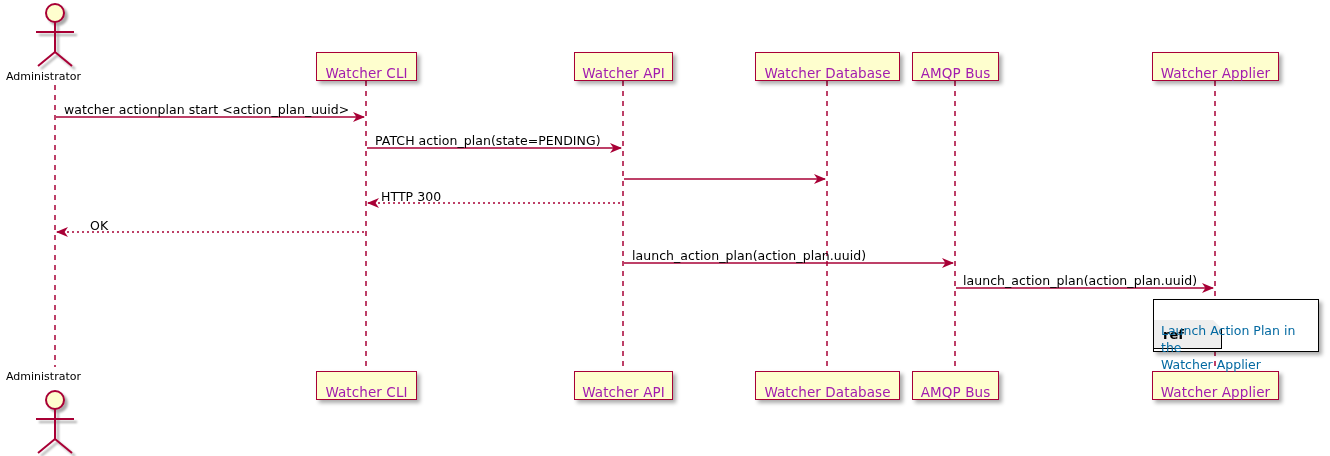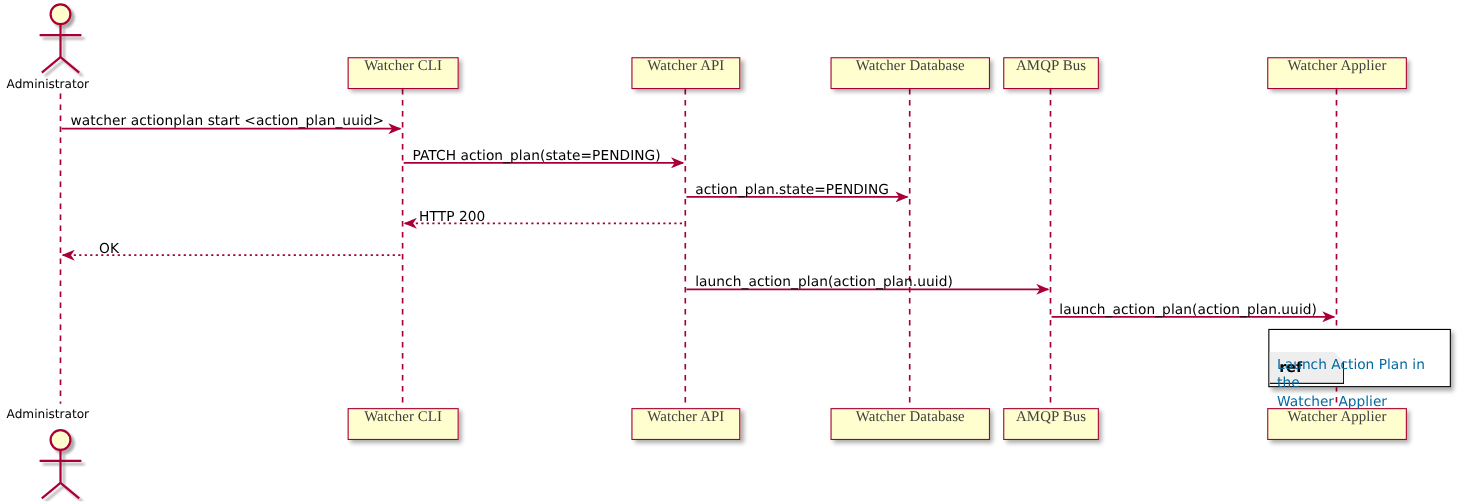"Watcher CLI" .pbox { align-items: flex-start -> flex-end; color: #404040 -> #a21caf; font-family: Liberation Serif, serif -> none }
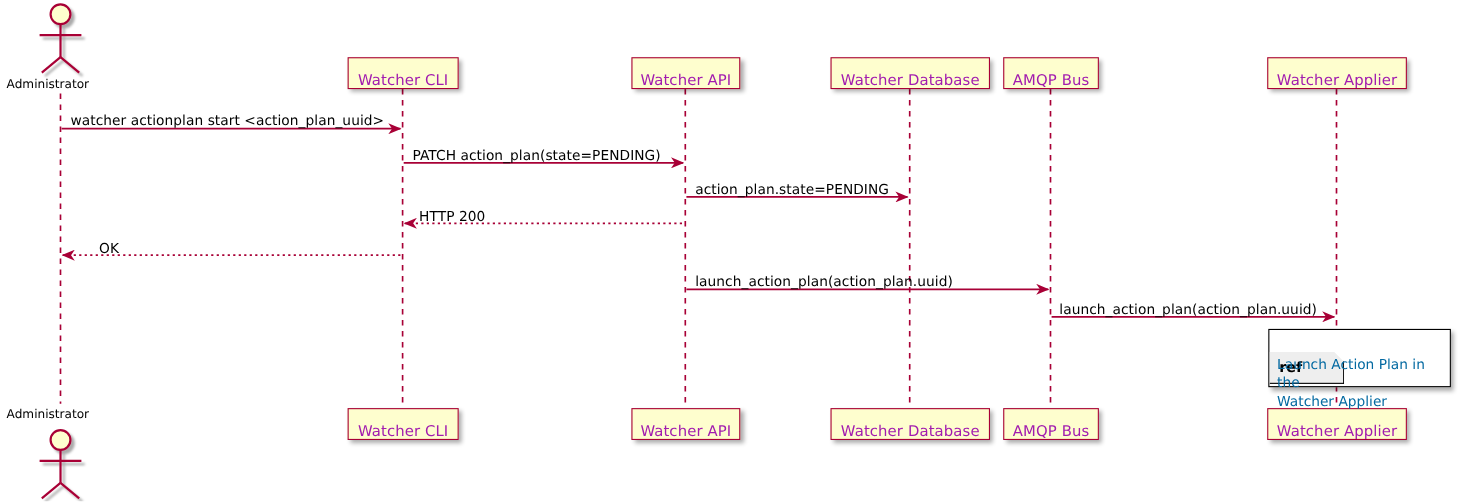"action_plan.state=PENDING" div.msg-label { html: <div>action_plan.state=PENDING</div> -> none }
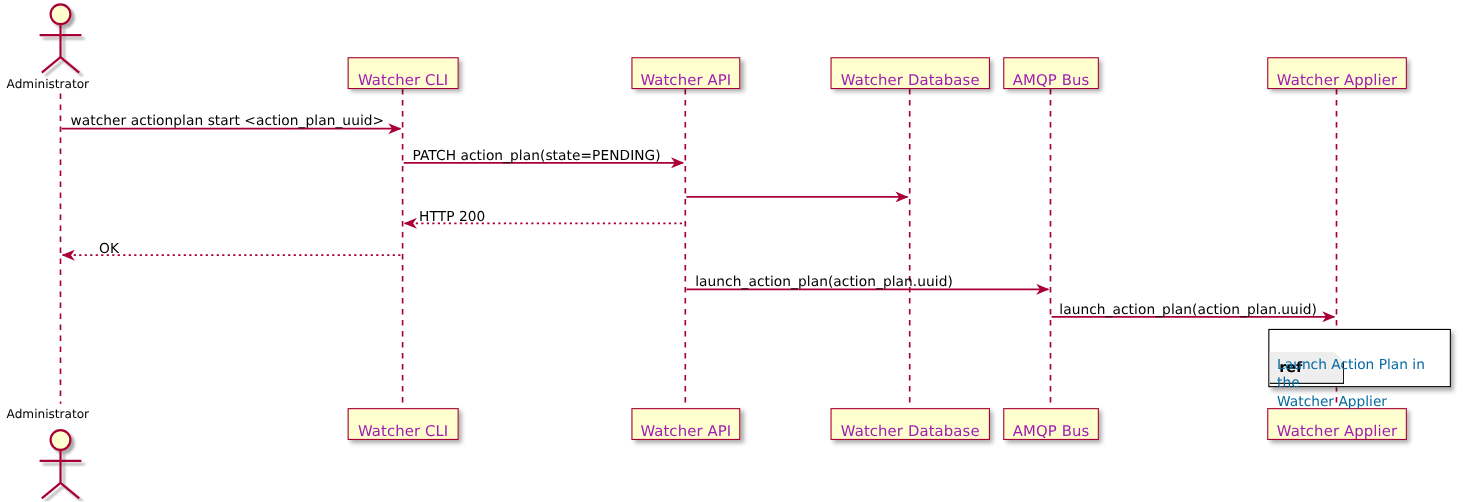"HTTP 200" div.msg-label { text: 200 -> 300 }
